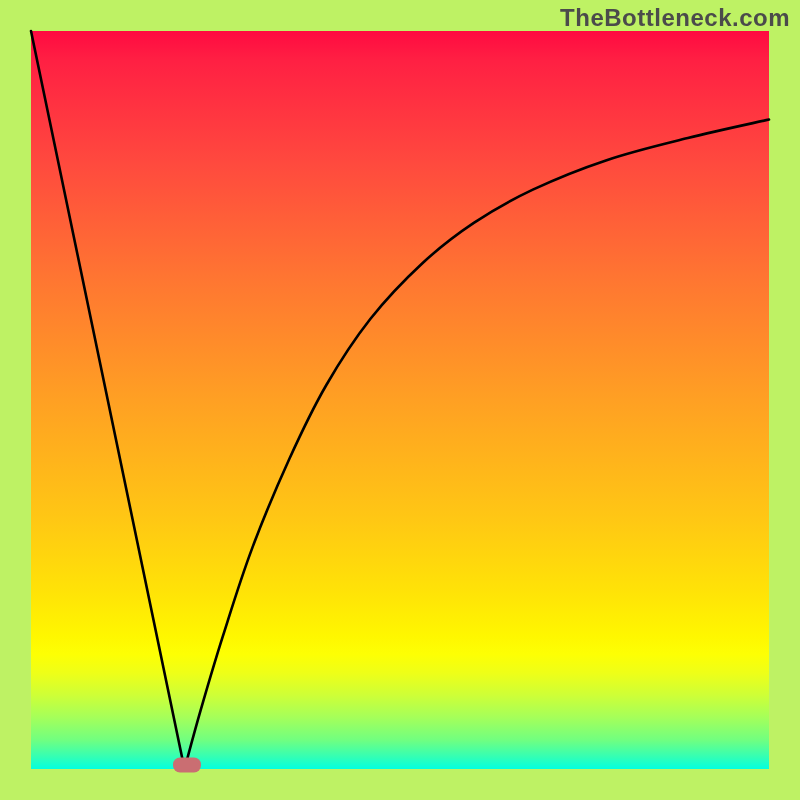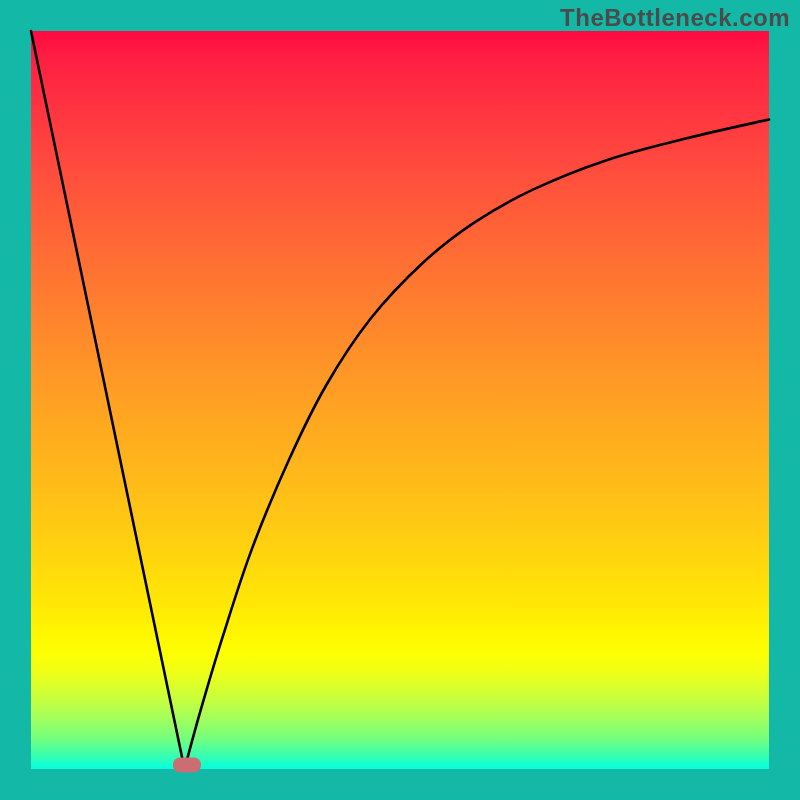"TheBottleneck.com" .frame { background: #14b8a6 -> #bef264 }
